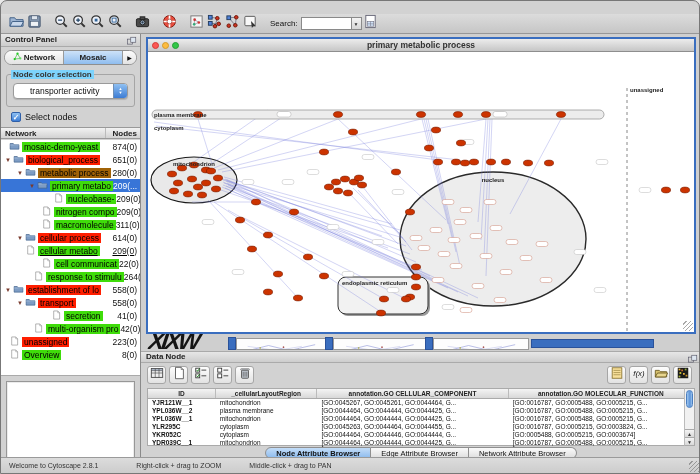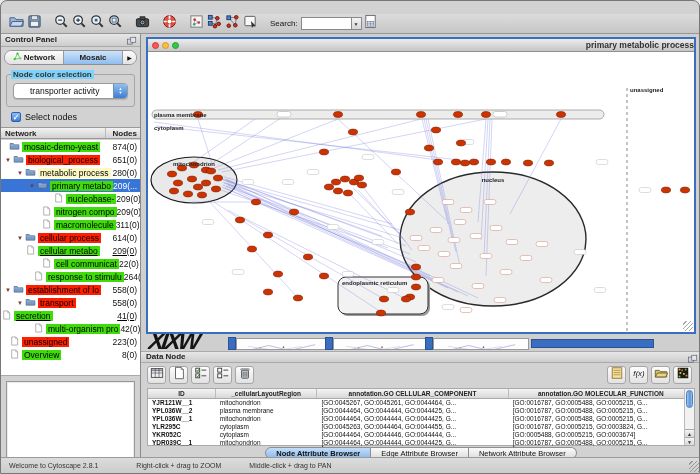"primary metabolic process" .net-title { text-align: right -> center }
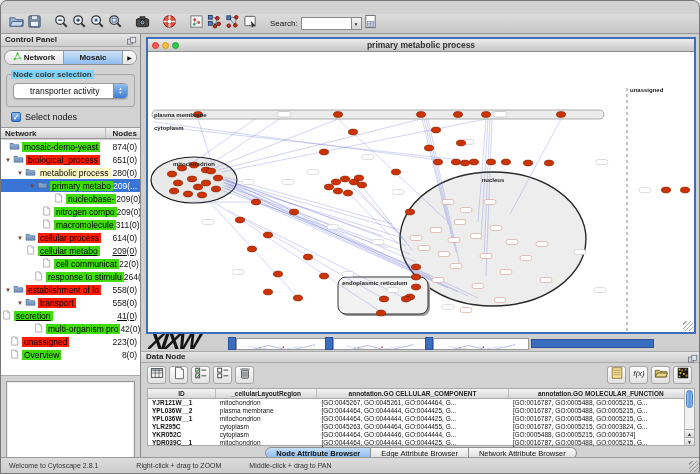"metabolic process" span.tlabel { background: #fef9c3 -> #a16207 }
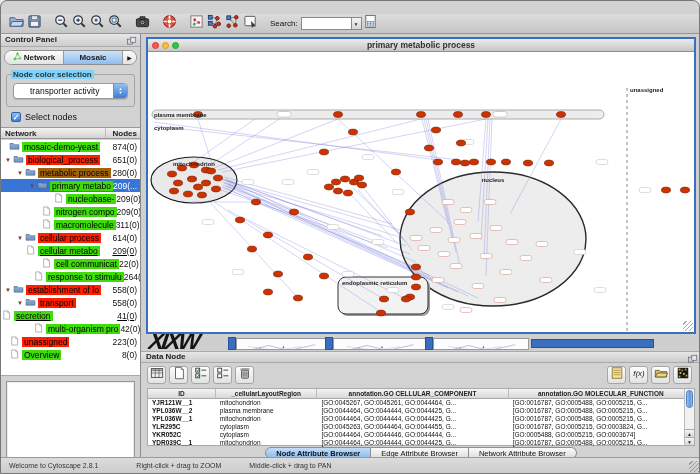"secretion" div.trow { padding-left: none -> 50px; text-decoration: underline -> none }
